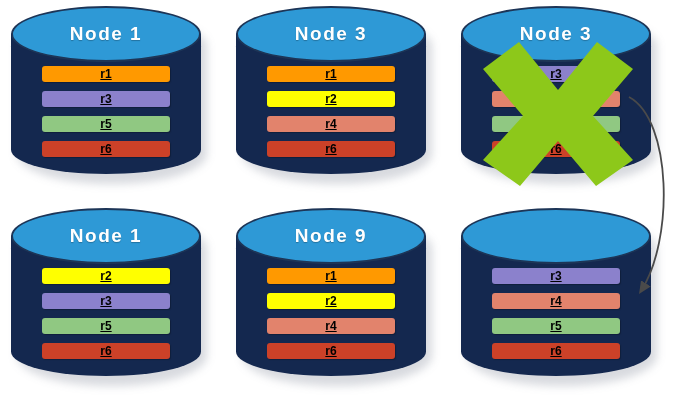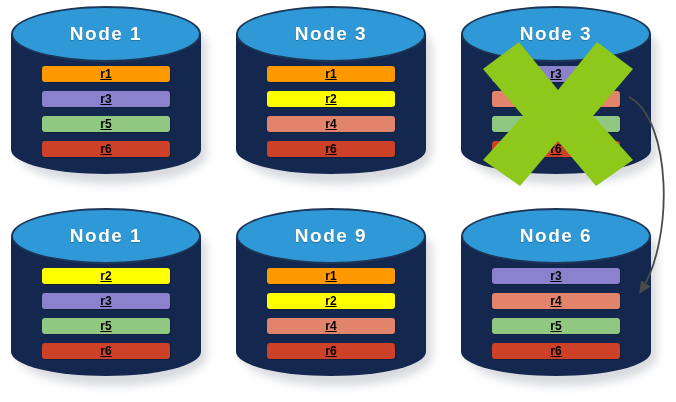"Node 6" div.cyl-title { html: <div>Node 6</div> -> none }
